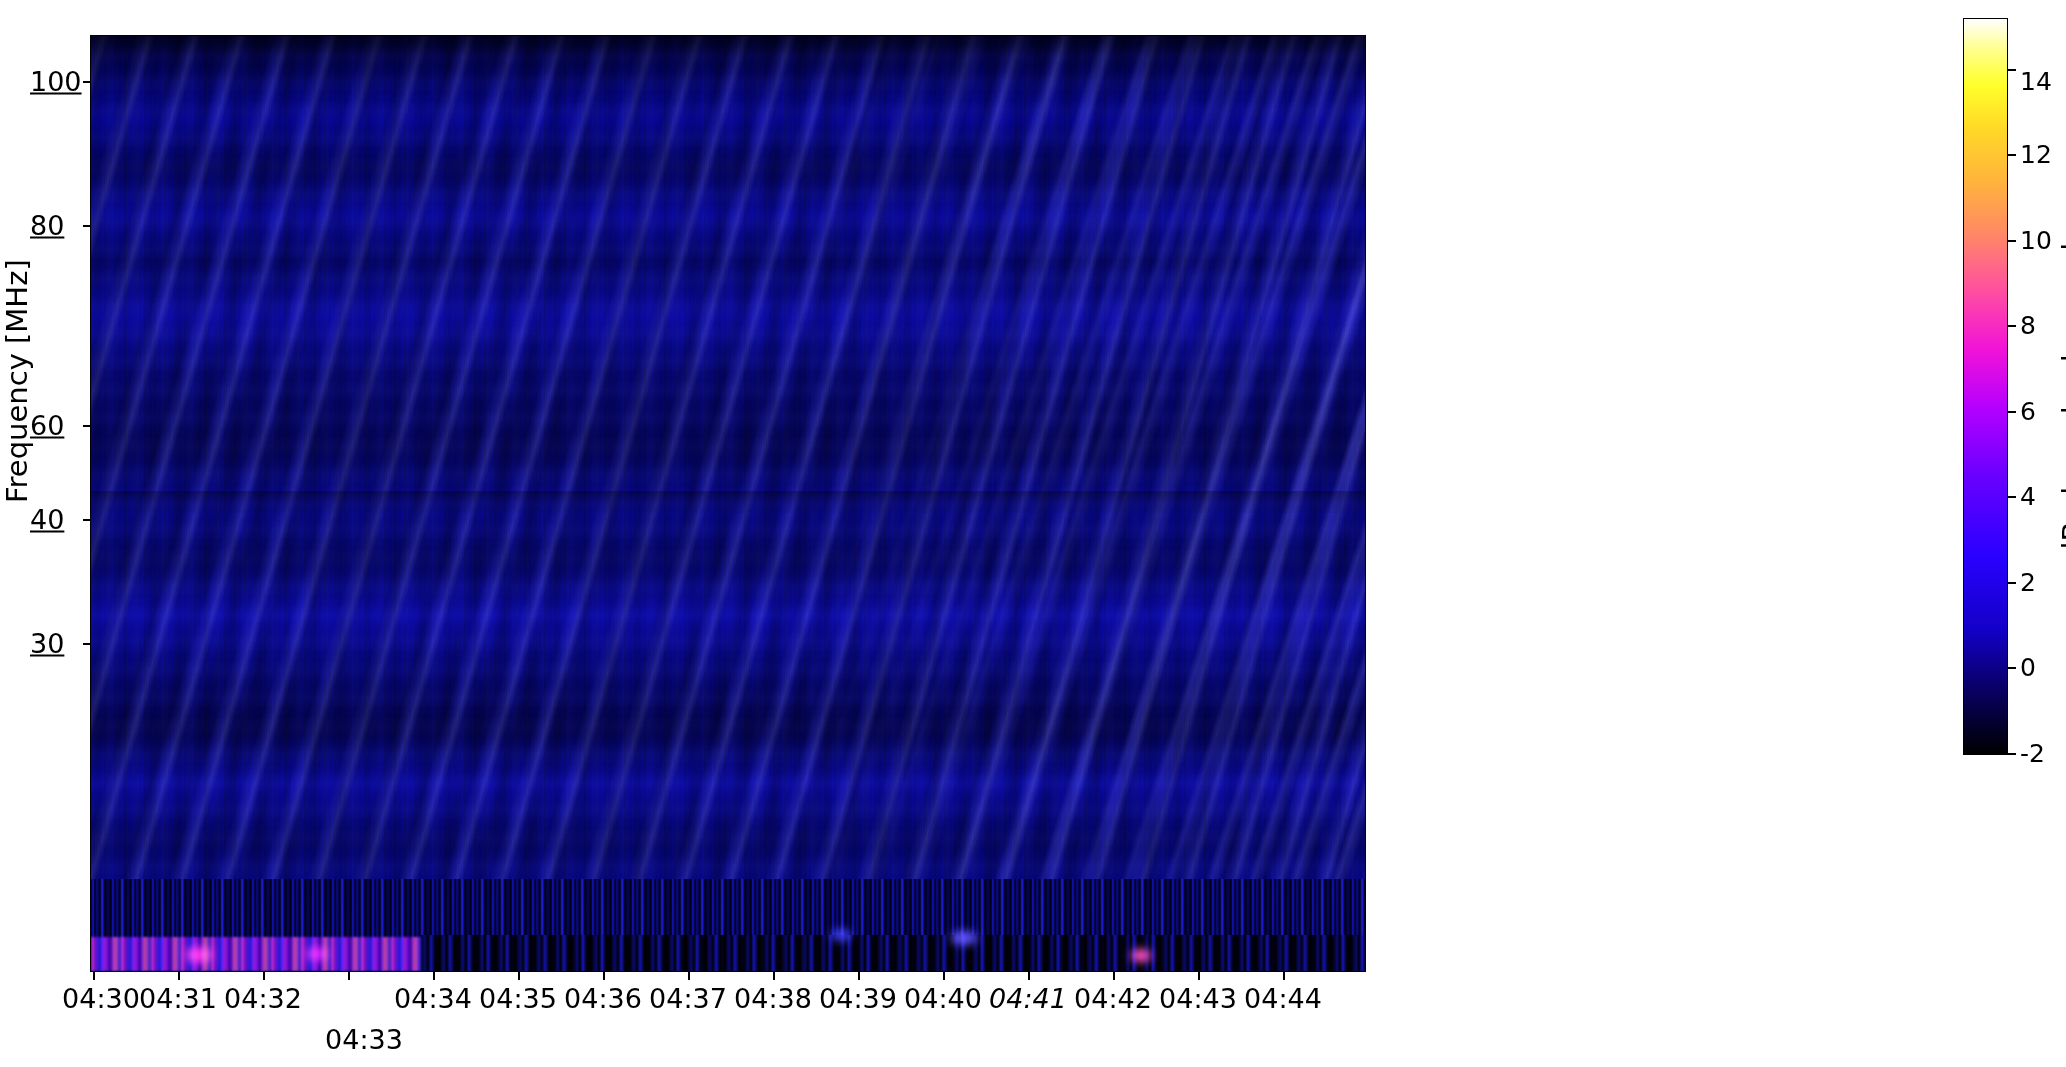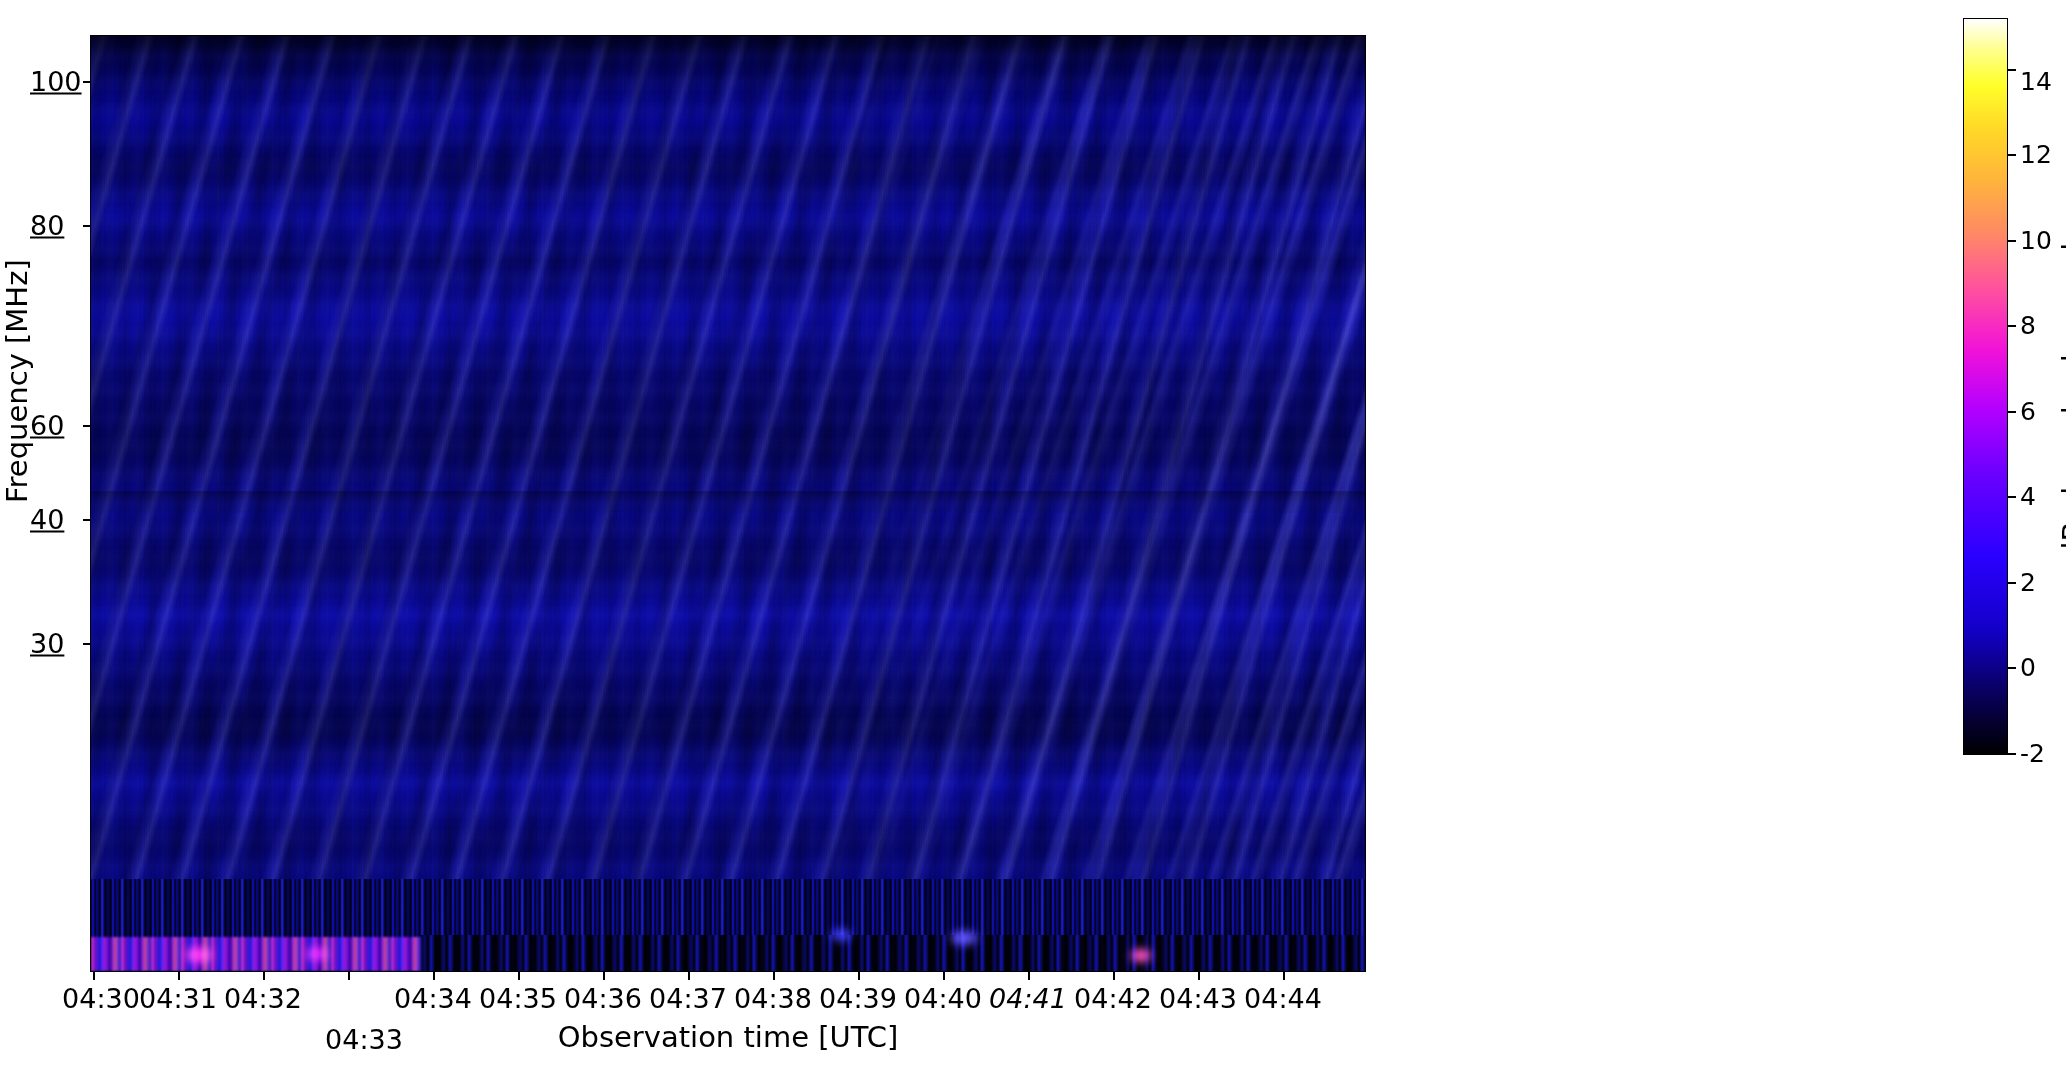"Observation time [UTC]" div { html: <div>Observation time [UTC]</div> -> none }
